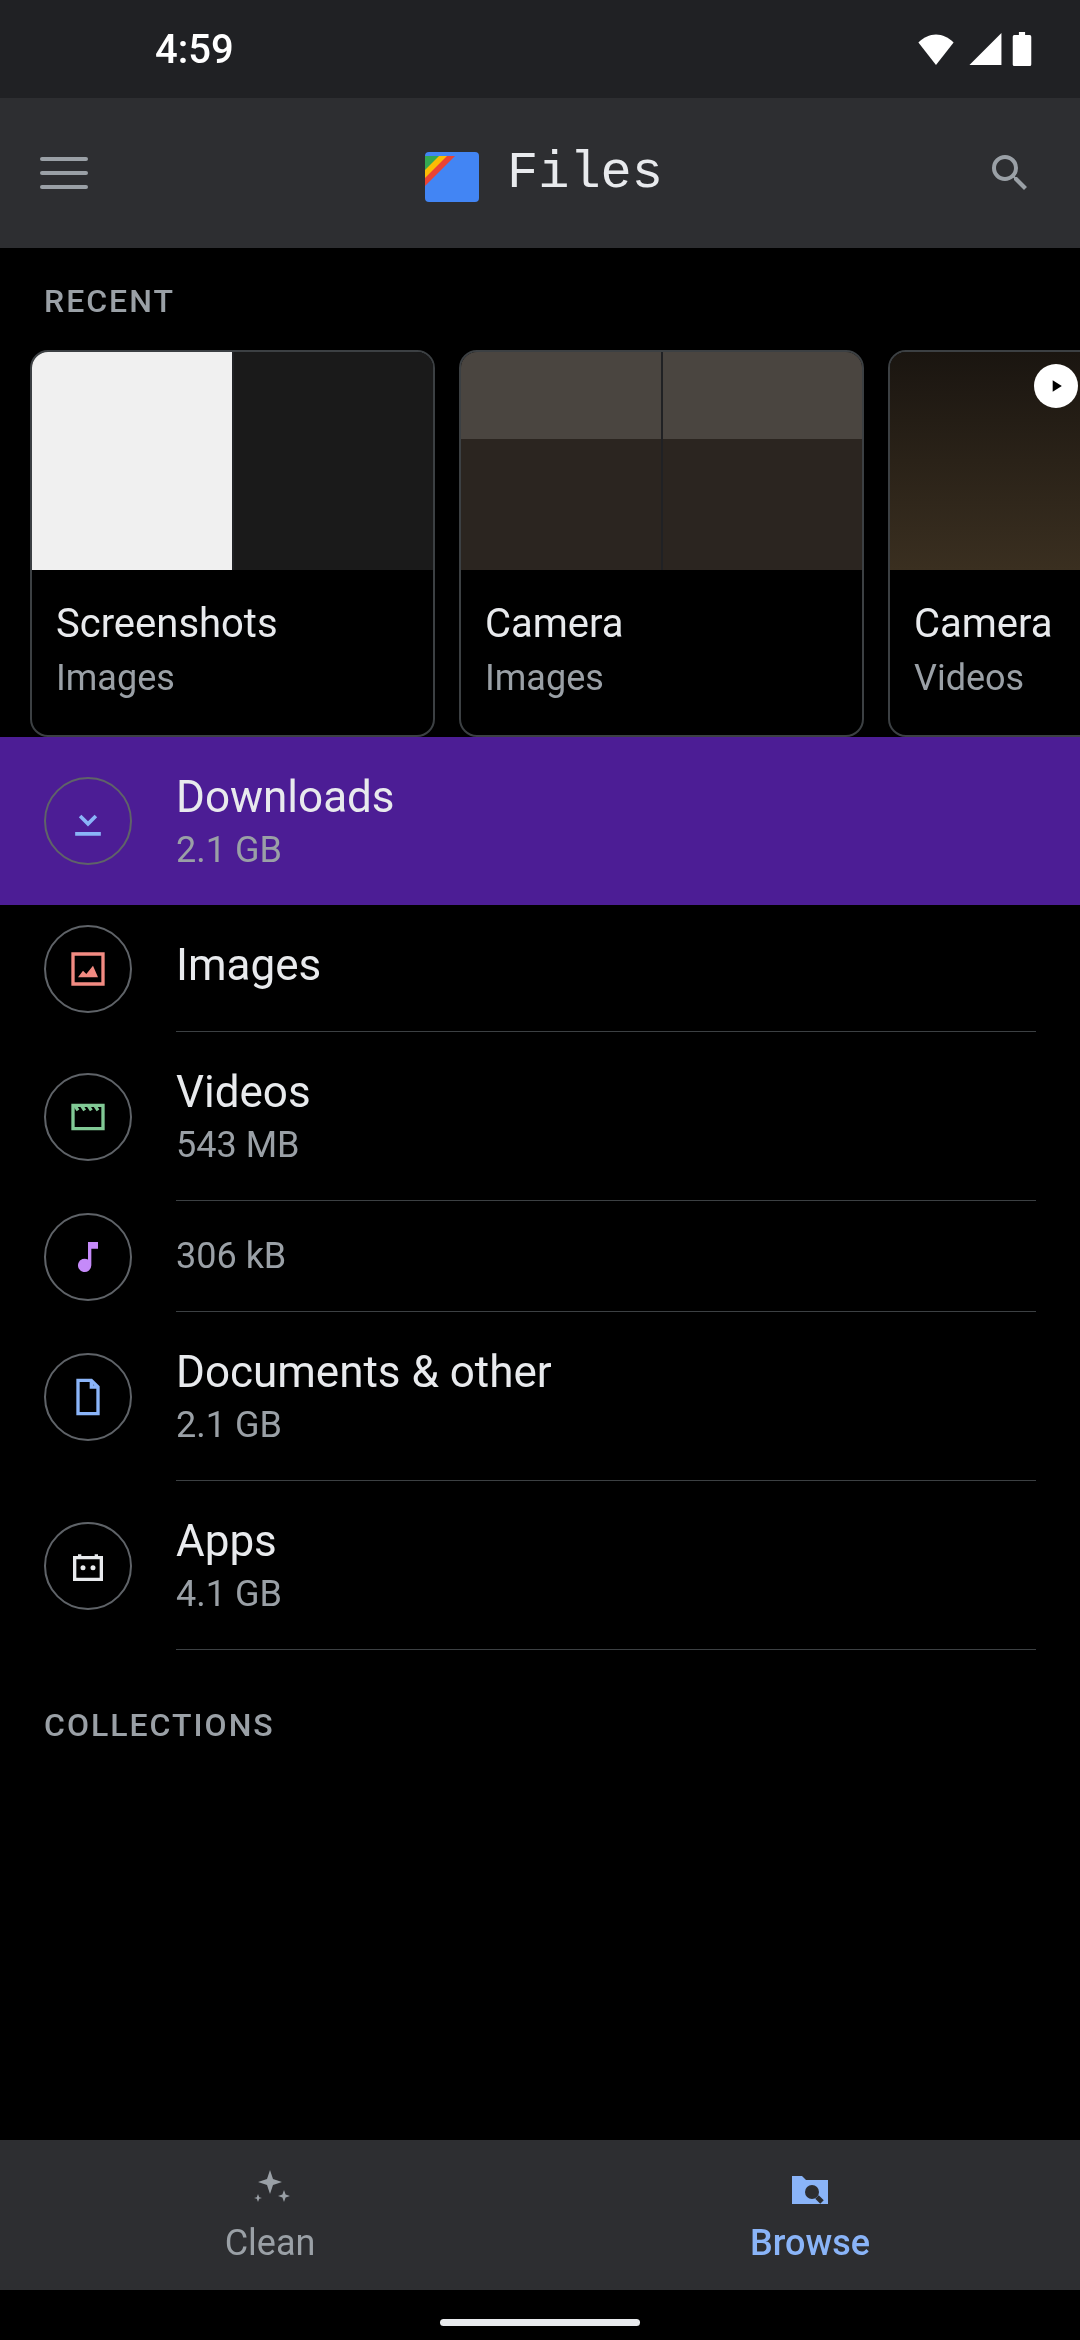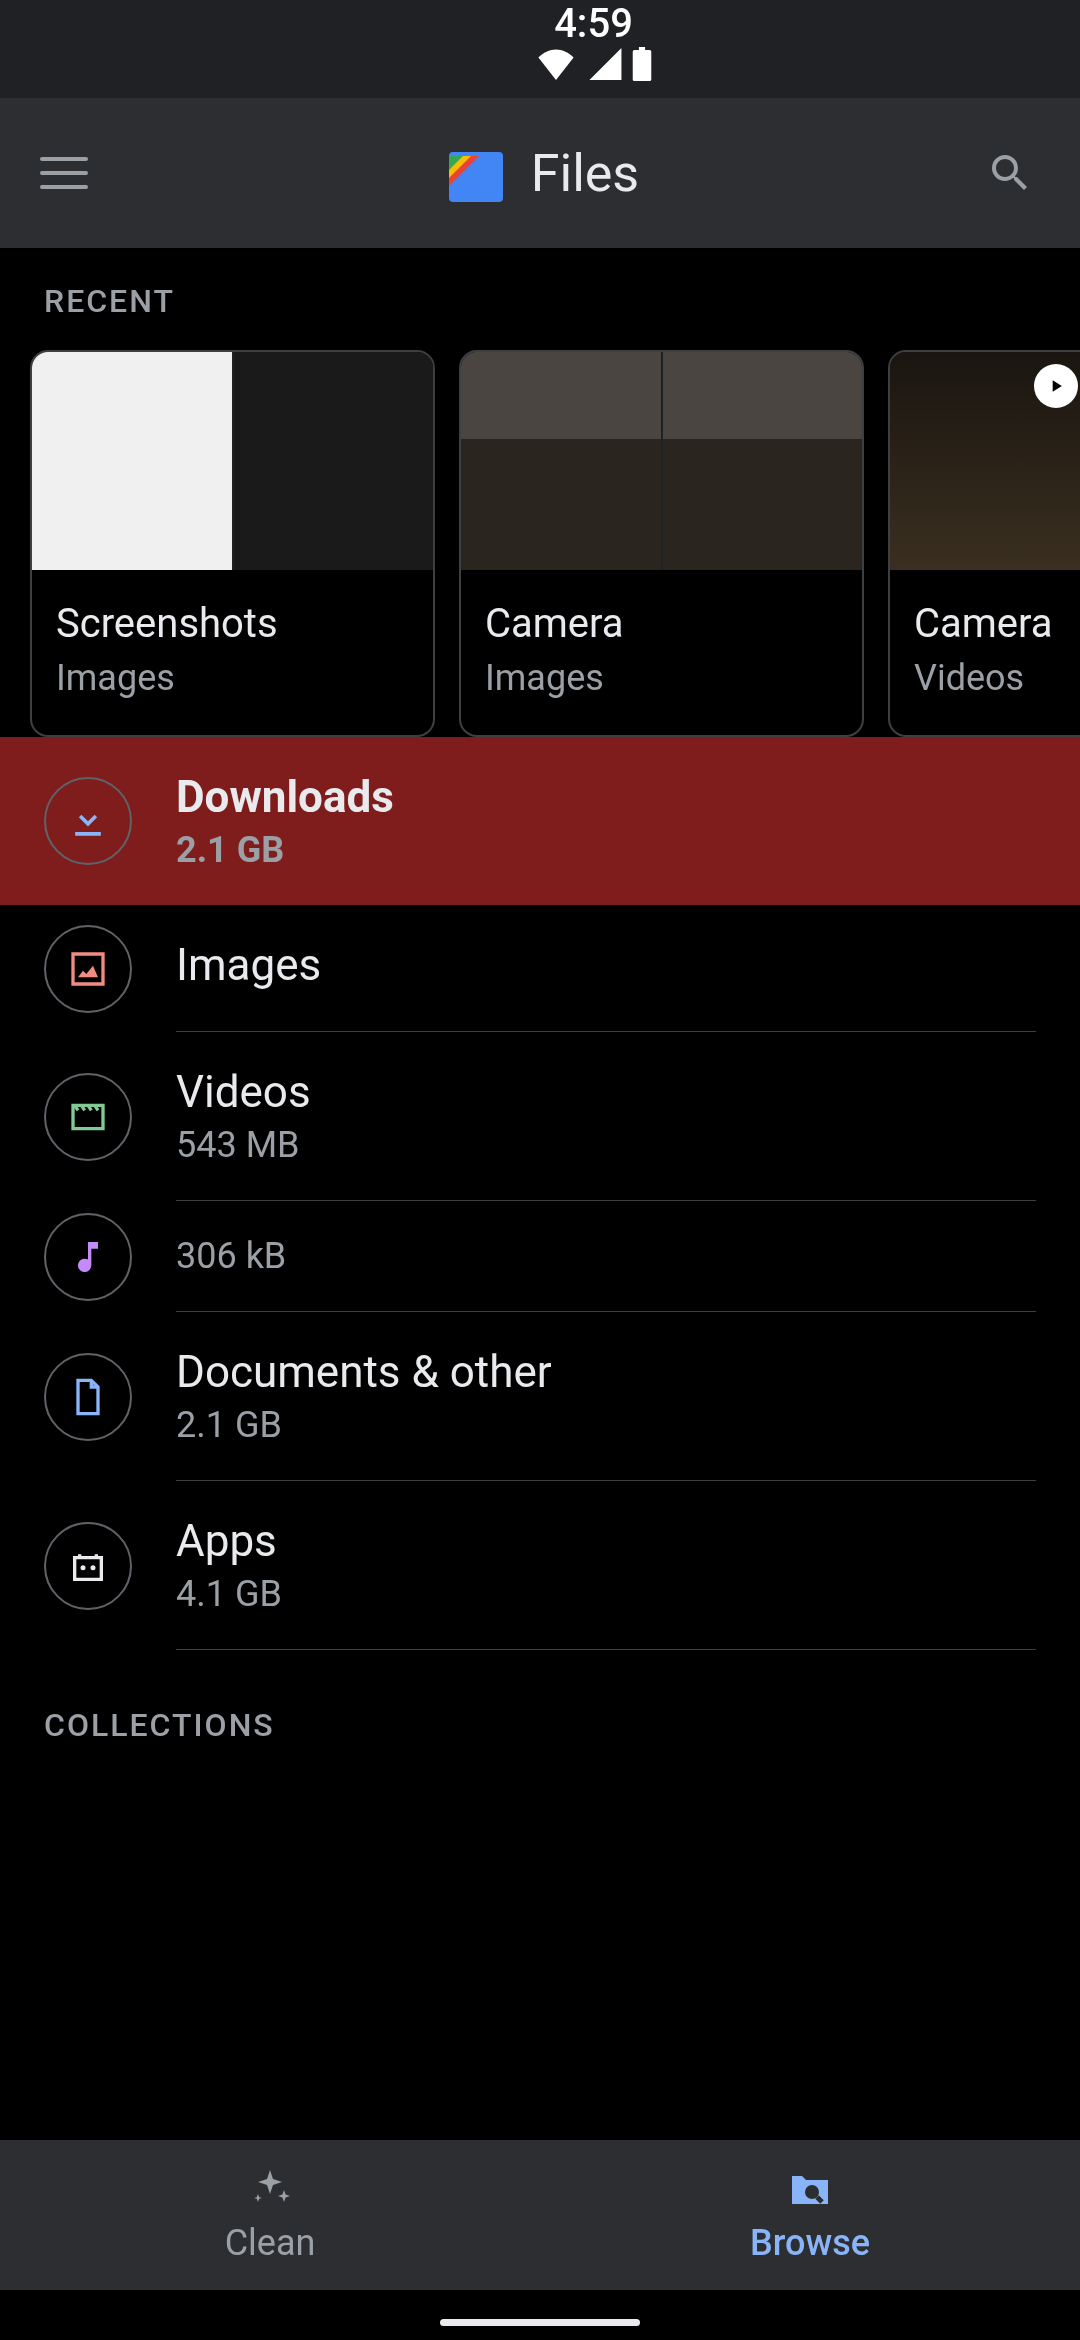"4:59" .status-bar { flex-direction: column -> none; justify-content: flex-start -> space-between }
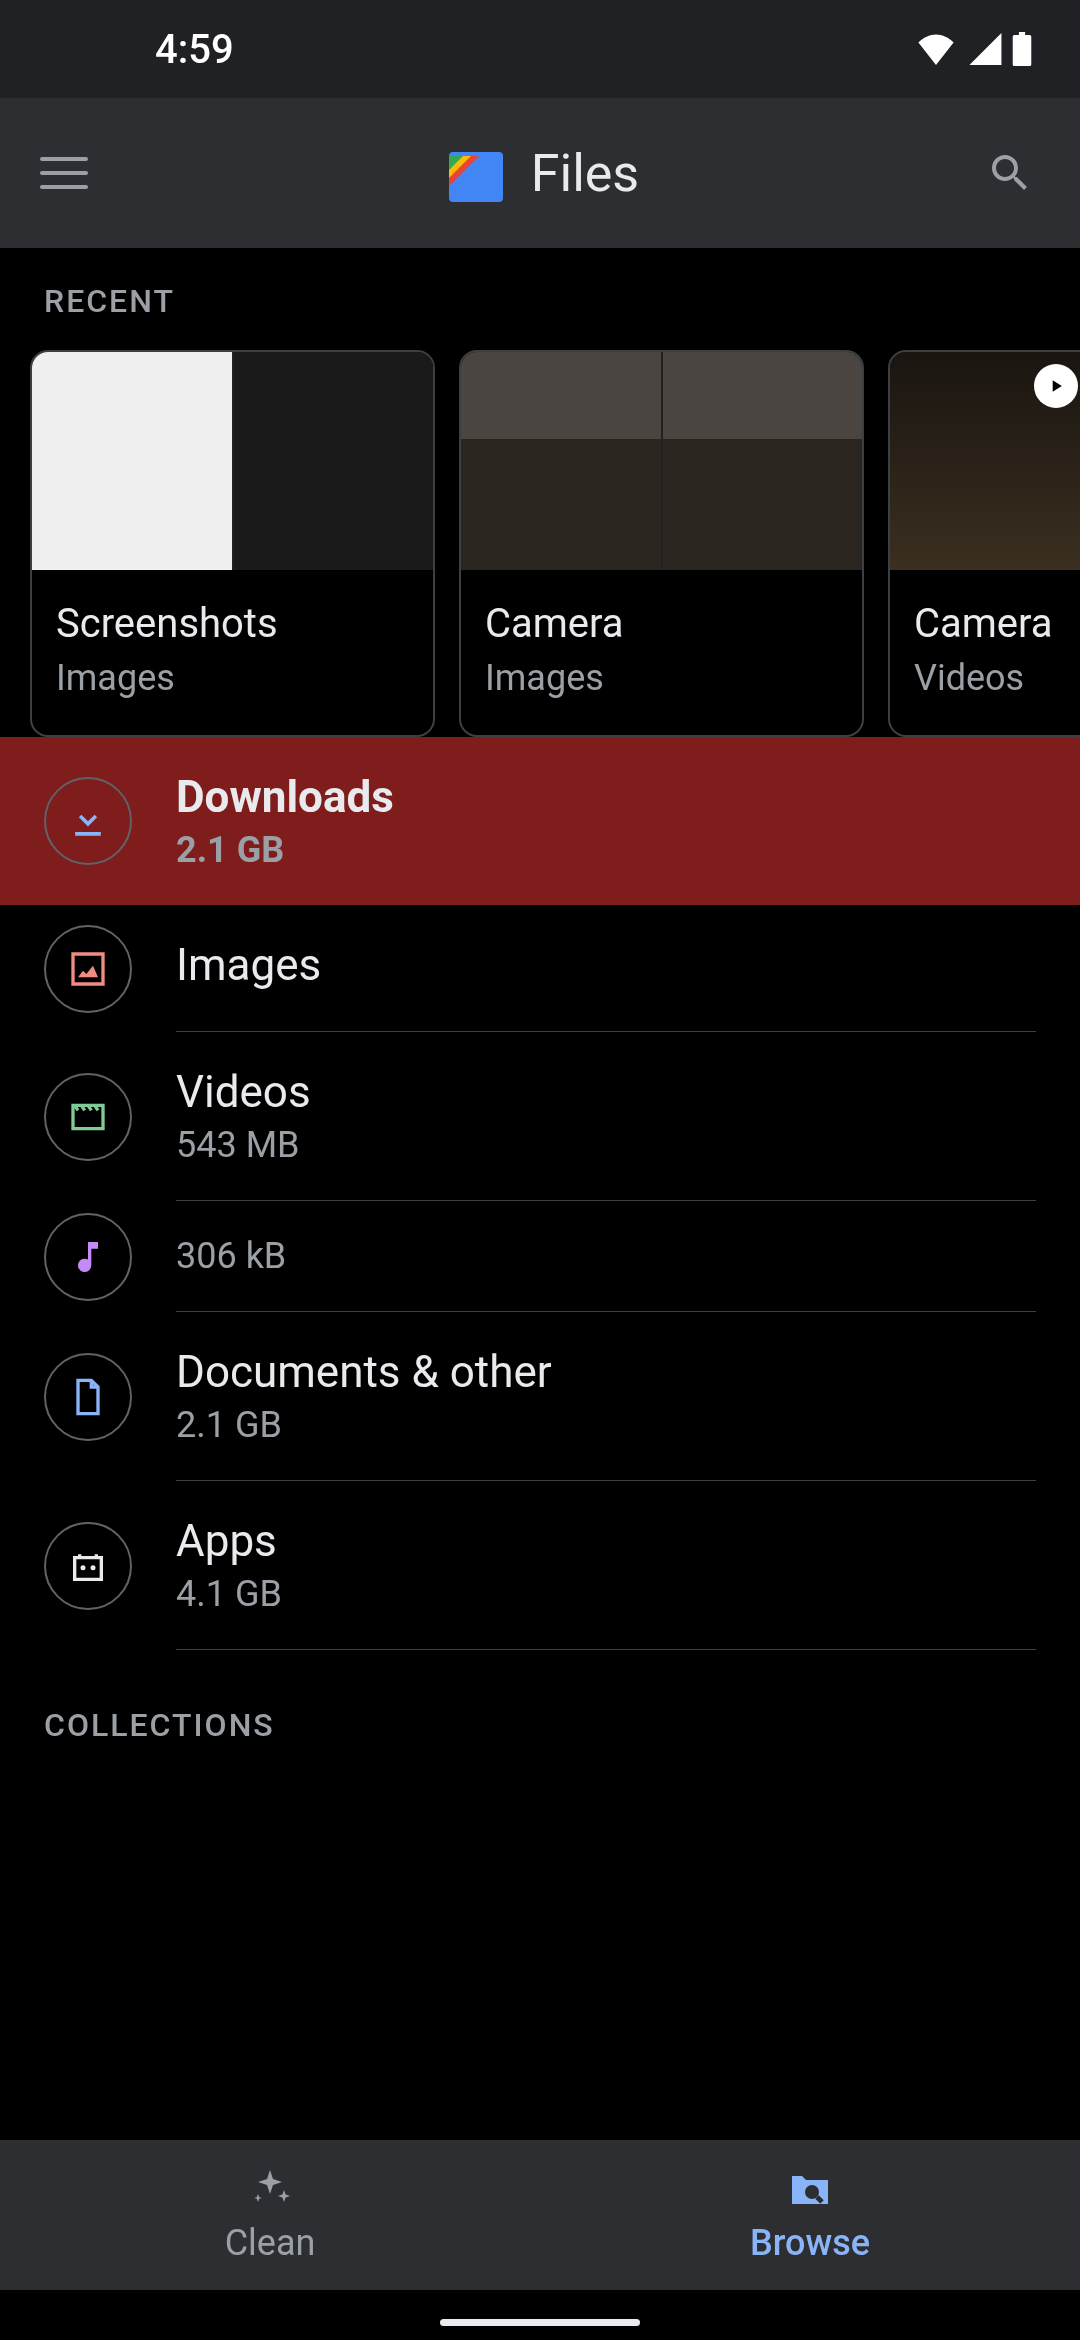"Files" .app-bar { font-family: none -> Liberation Mono, monospace }
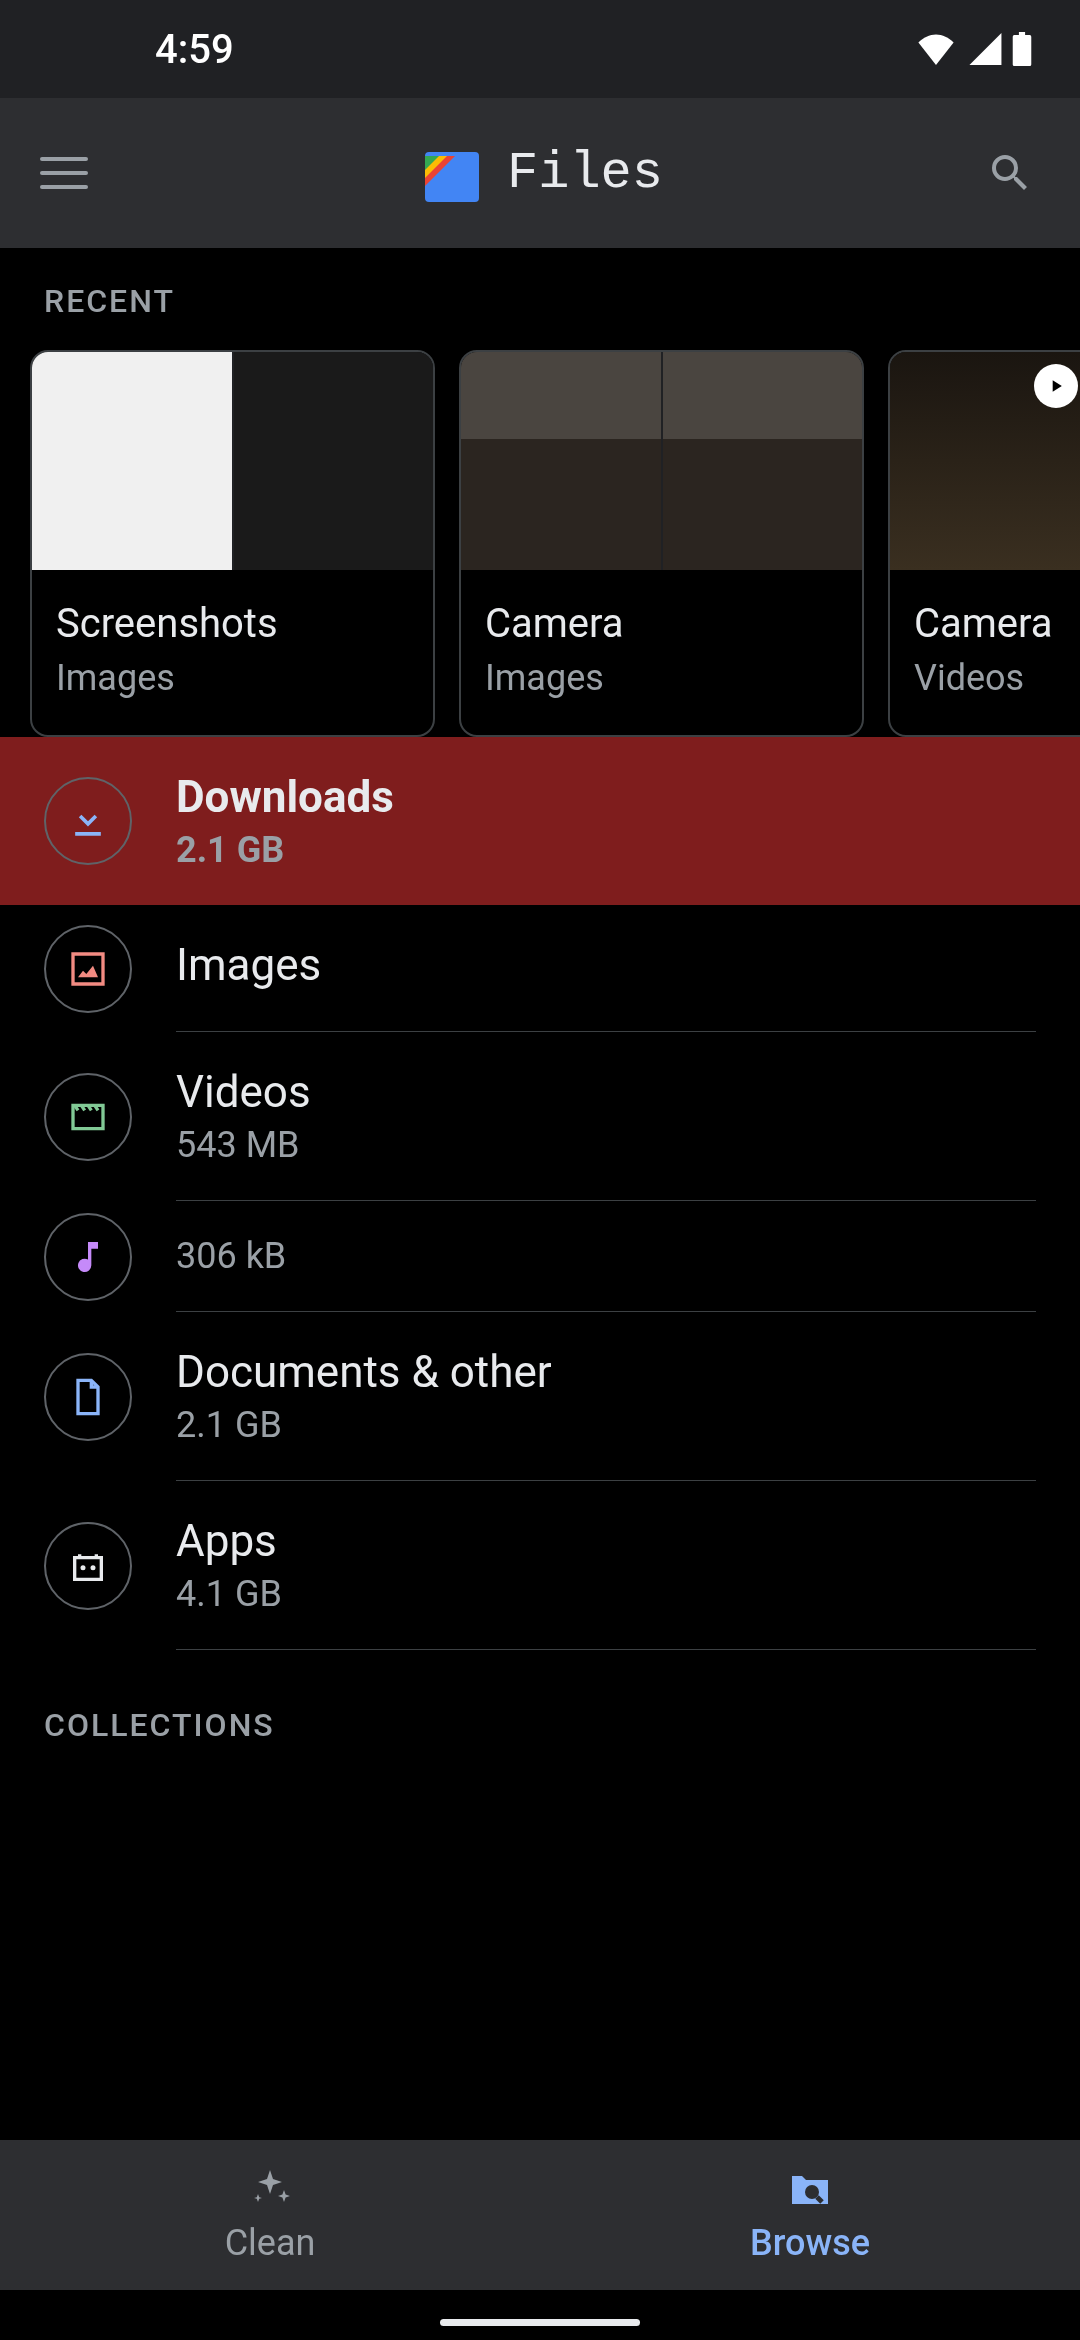"Downloads" .category-list > div:first-child { background: #7f1d1d -> #4c1d95; font-weight: bold -> none }
